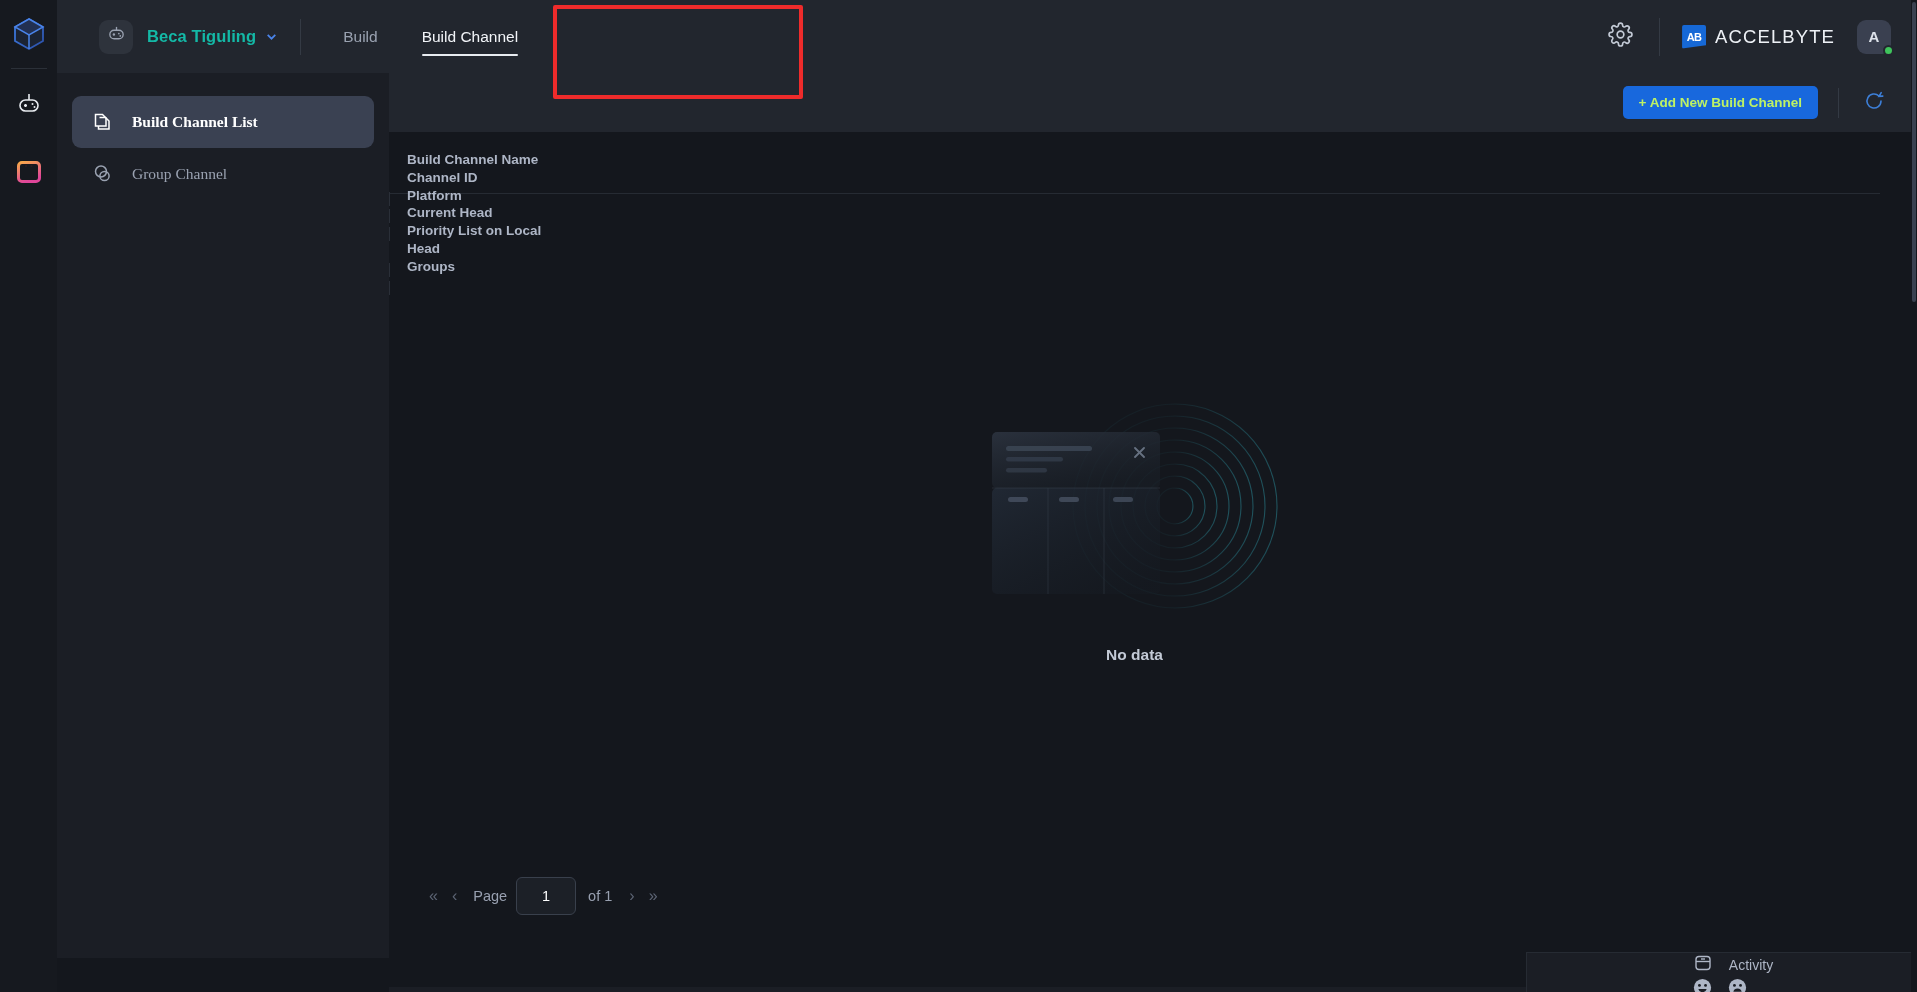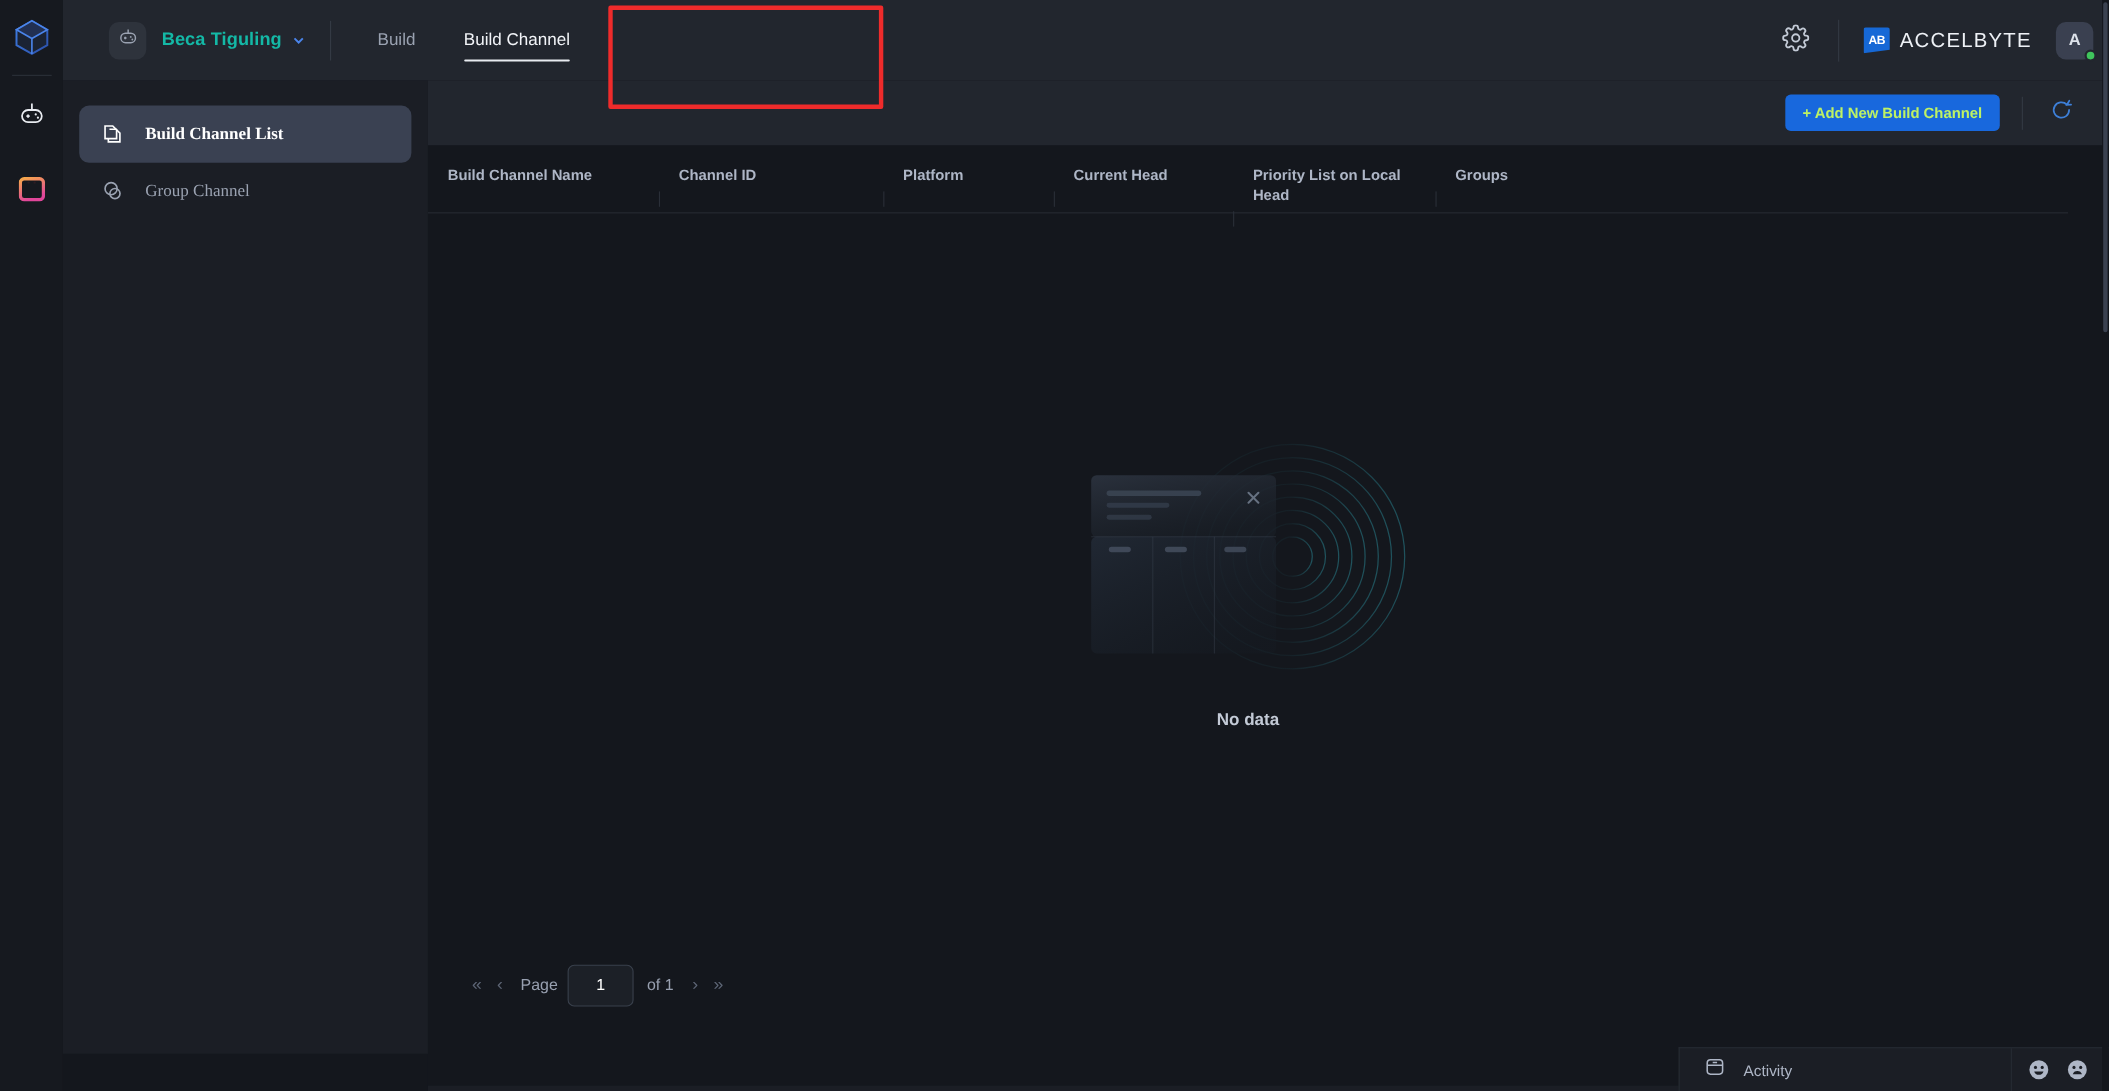"AB" .topbar-right { padding-right: 14px -> 26px }
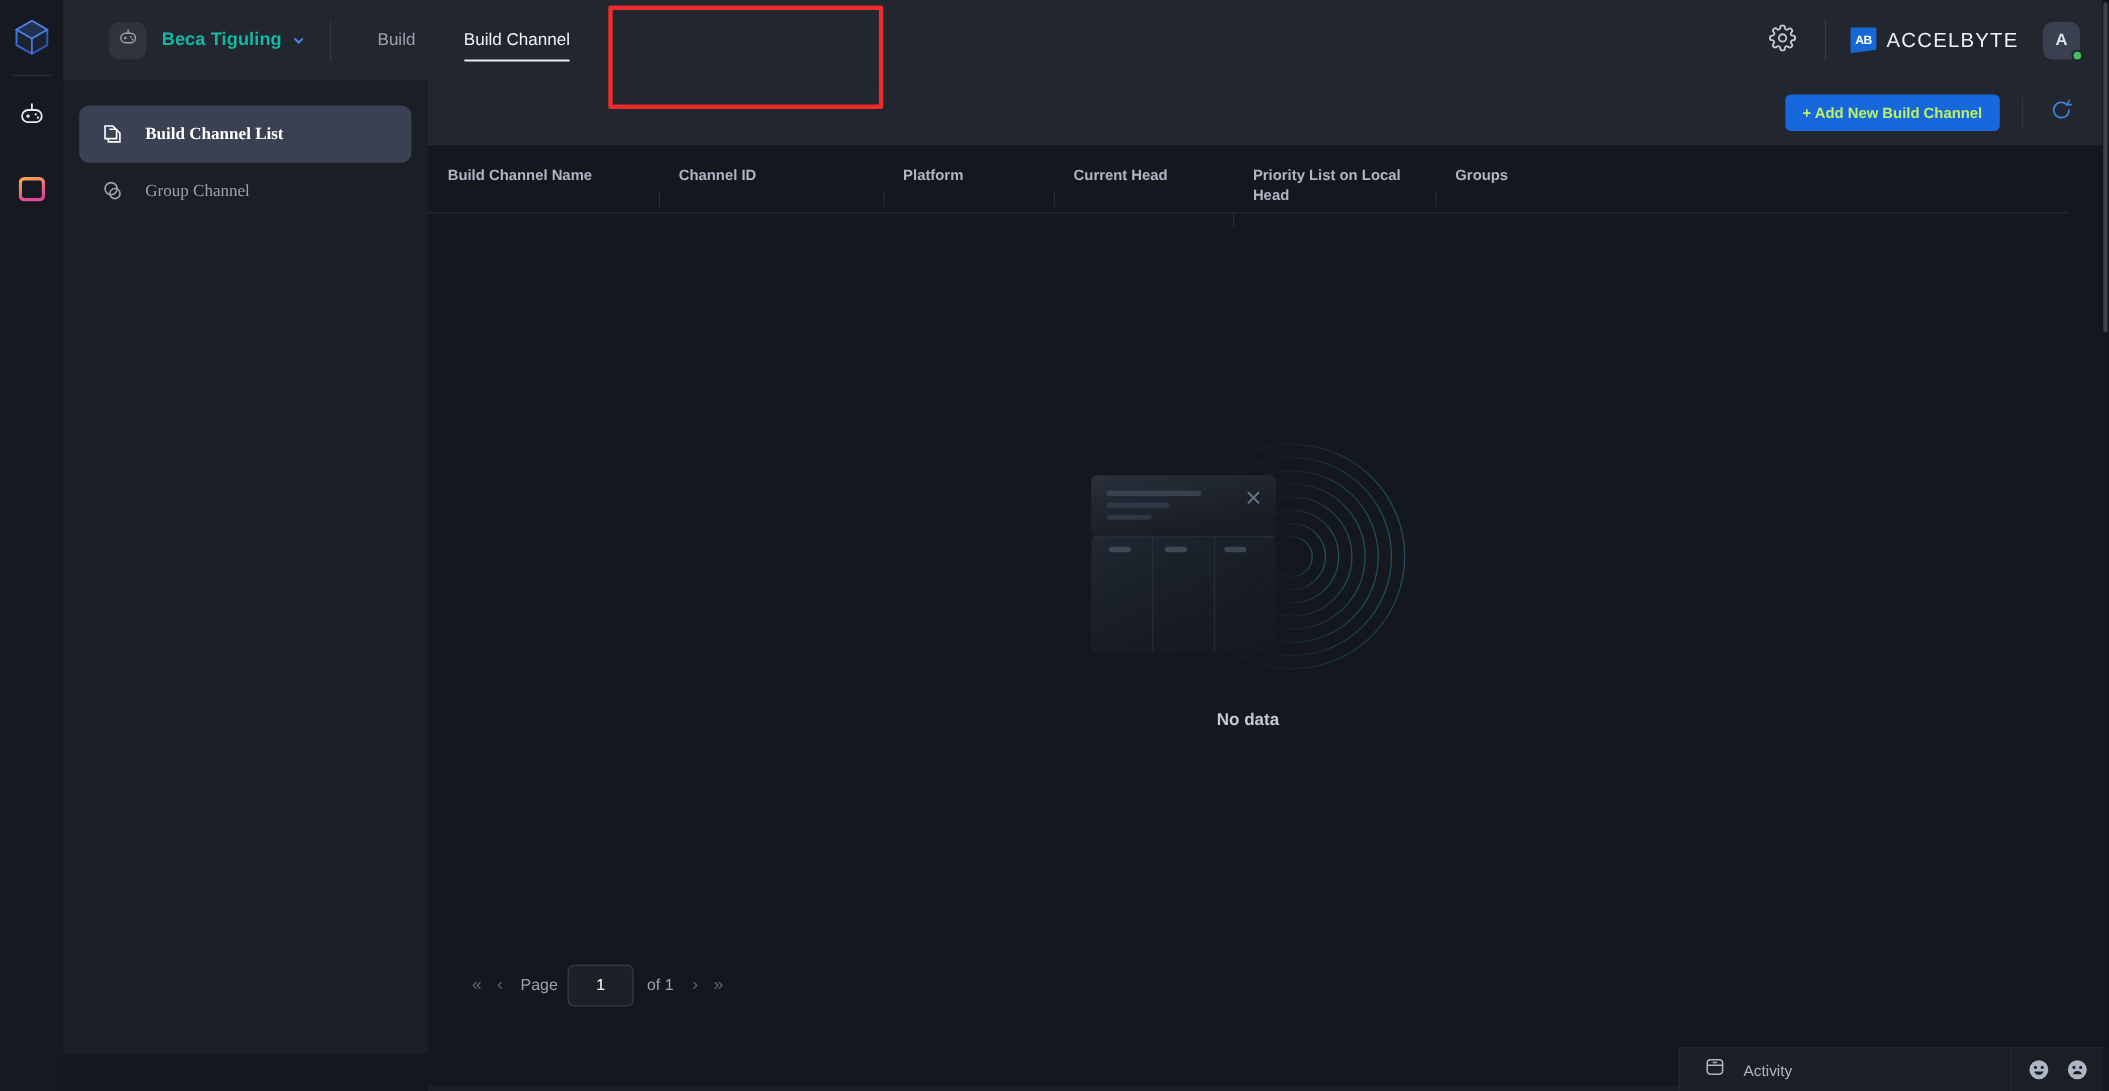"Build Channel Name" .thead { flex-direction: none -> column }
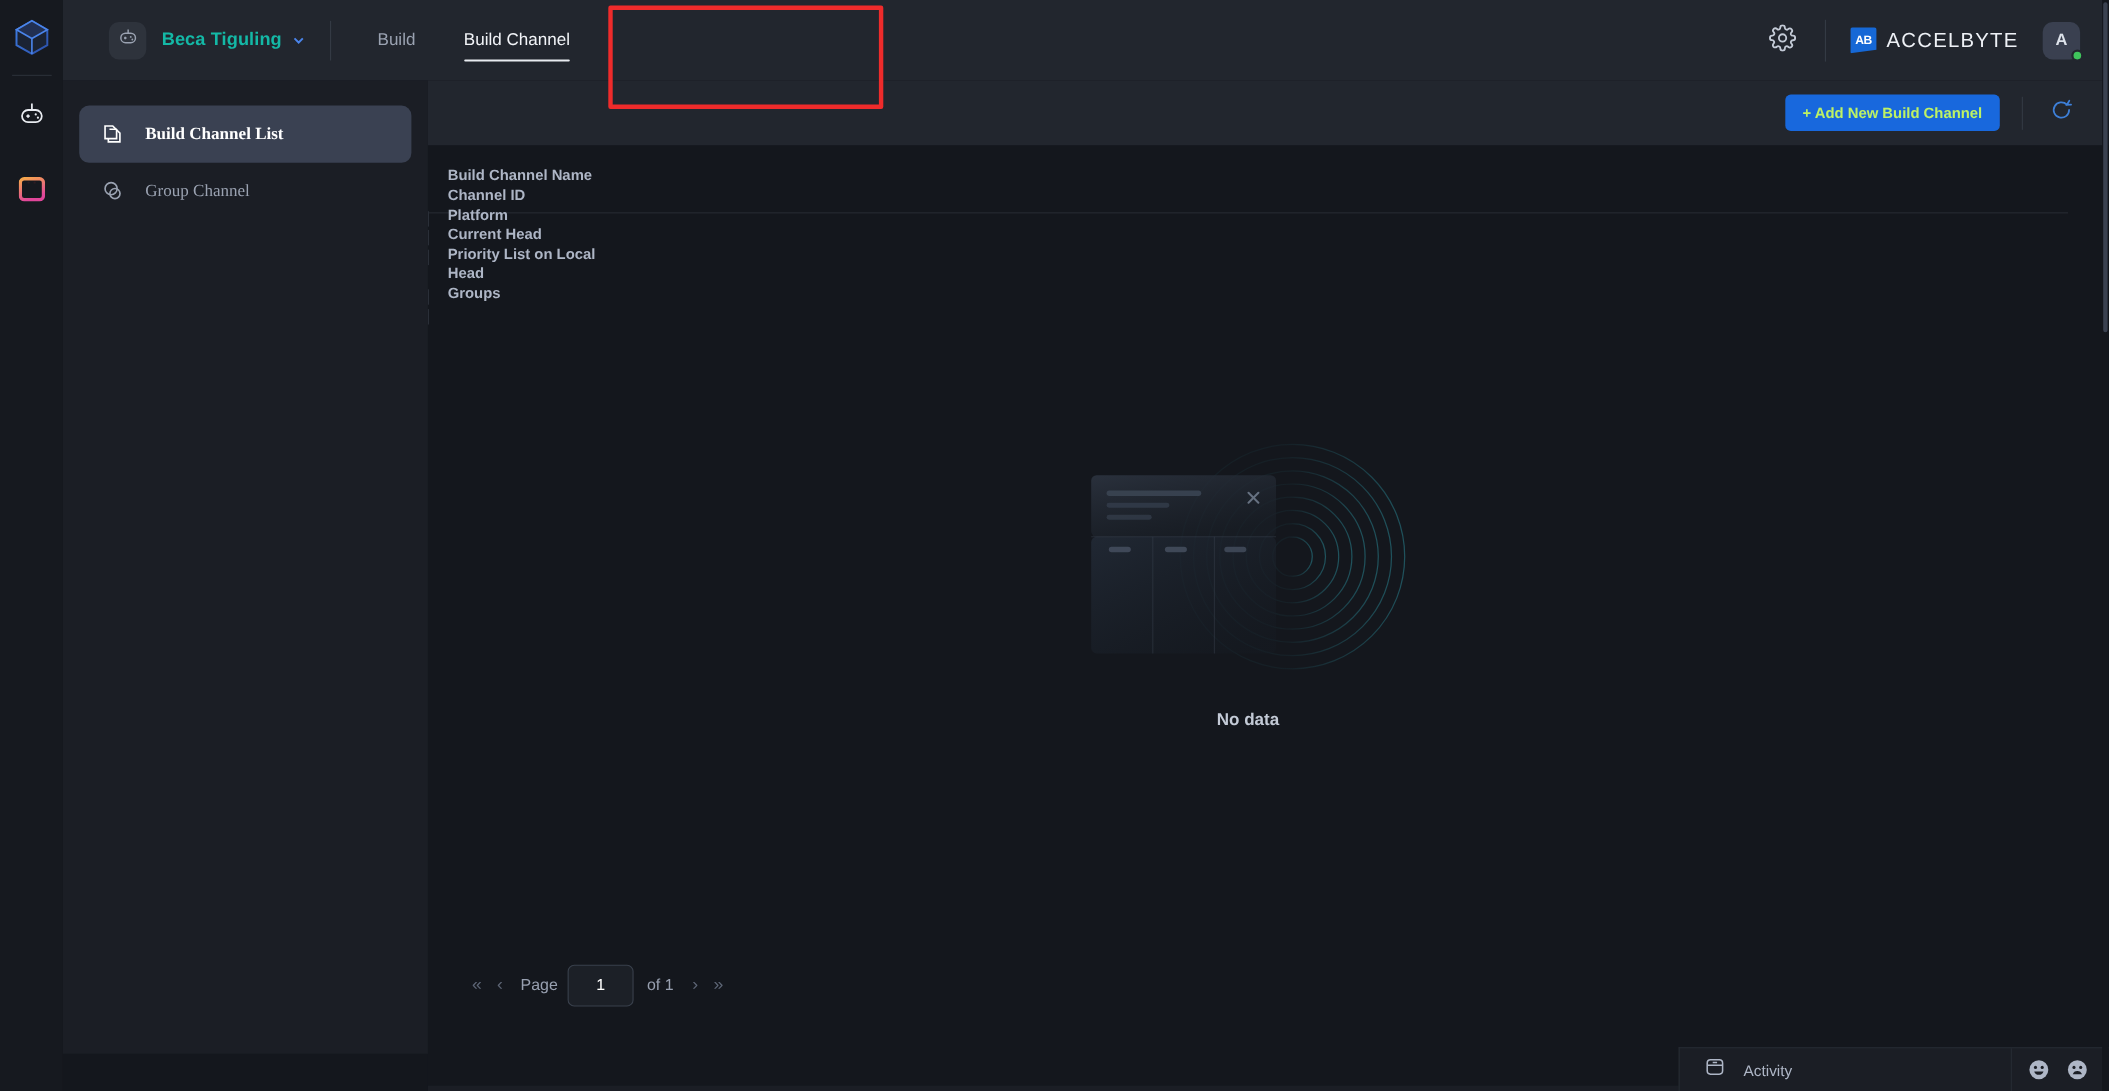"Activity" .activity-bar { flex-direction: none -> column }
